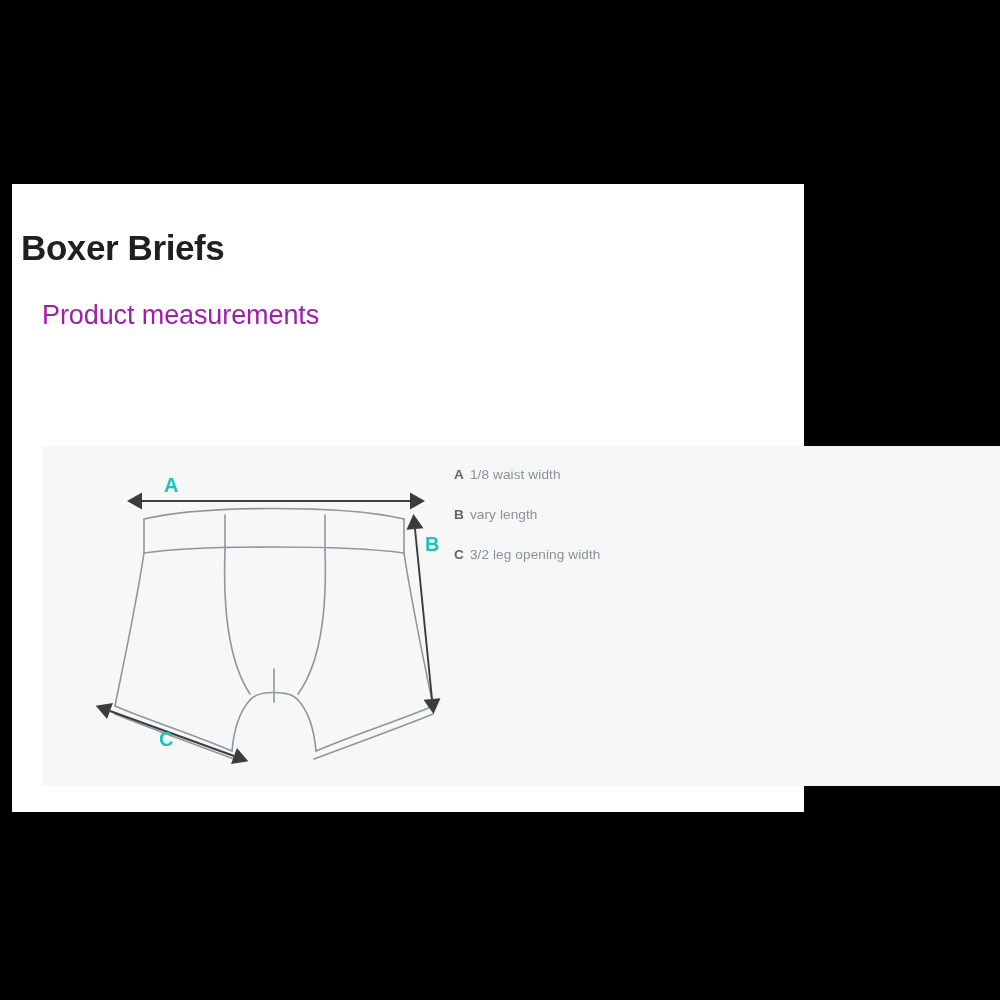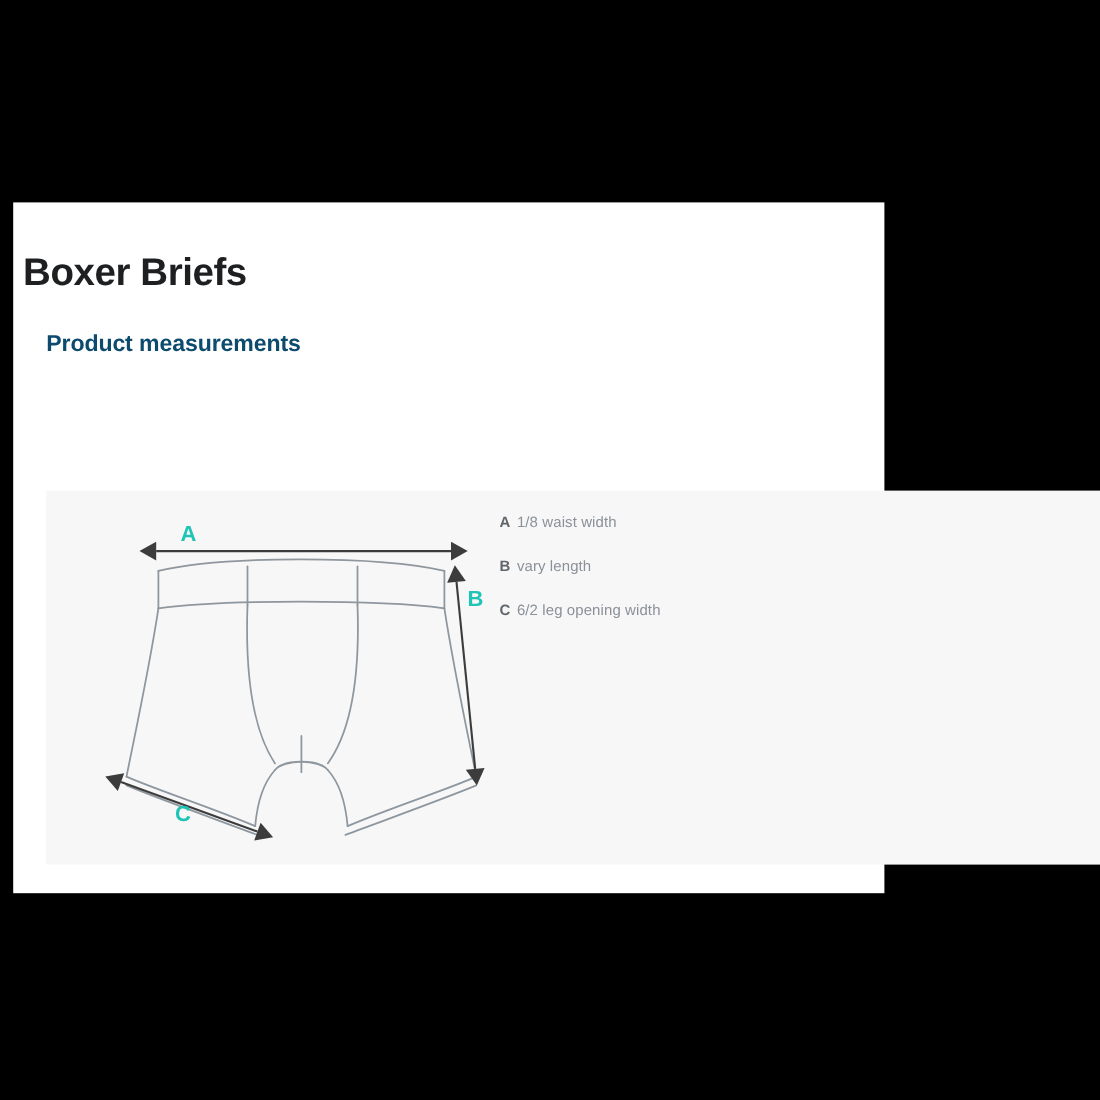"Product measurements" .section-title { color: #0c4a6e -> #a21caf; font-size: 21px -> 27px; font-weight: bold -> normal }
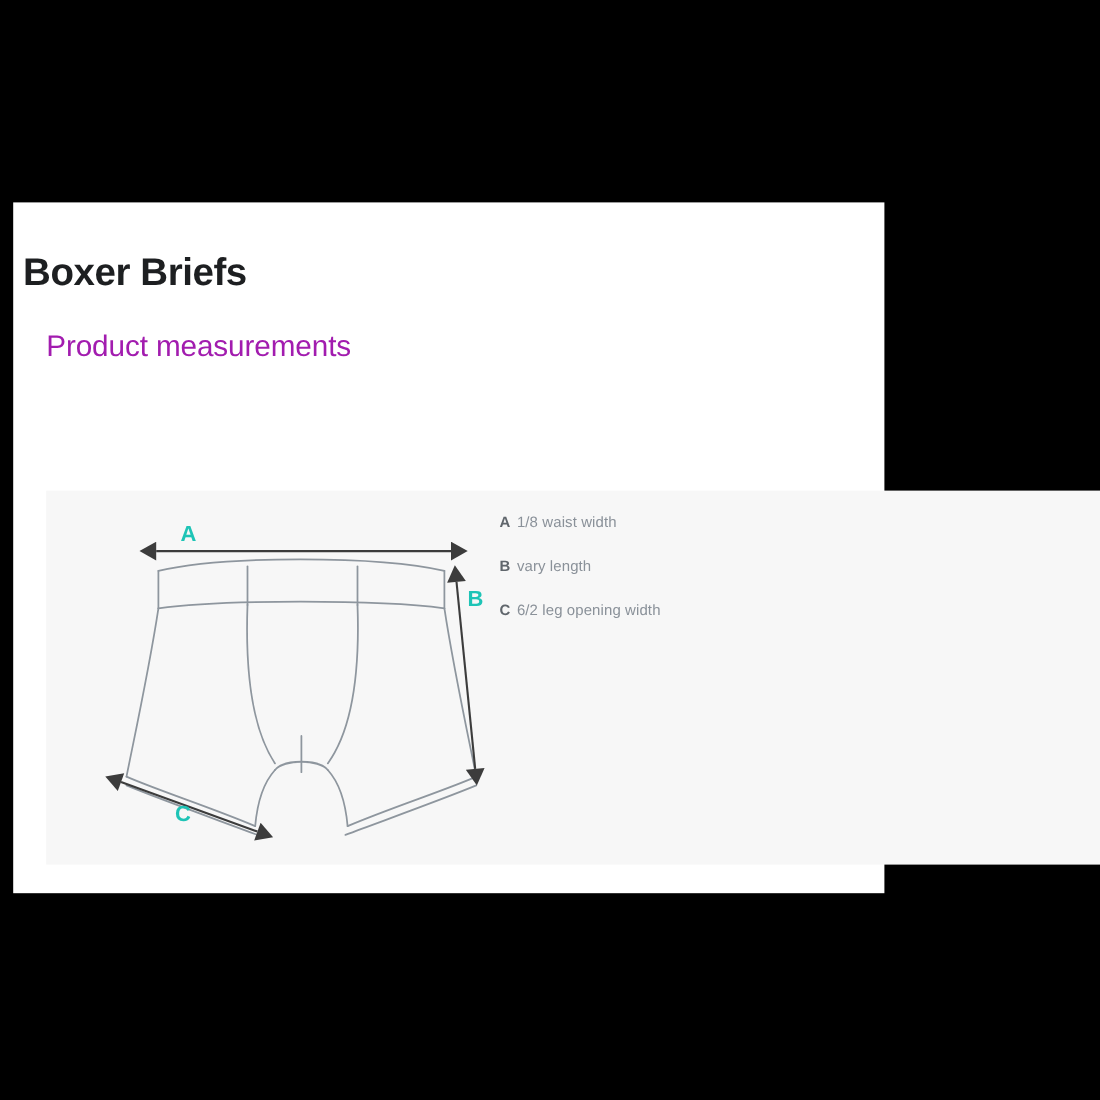"6/2 leg opening width" span.legend-label { text: 6/2 -> 3/2 }
